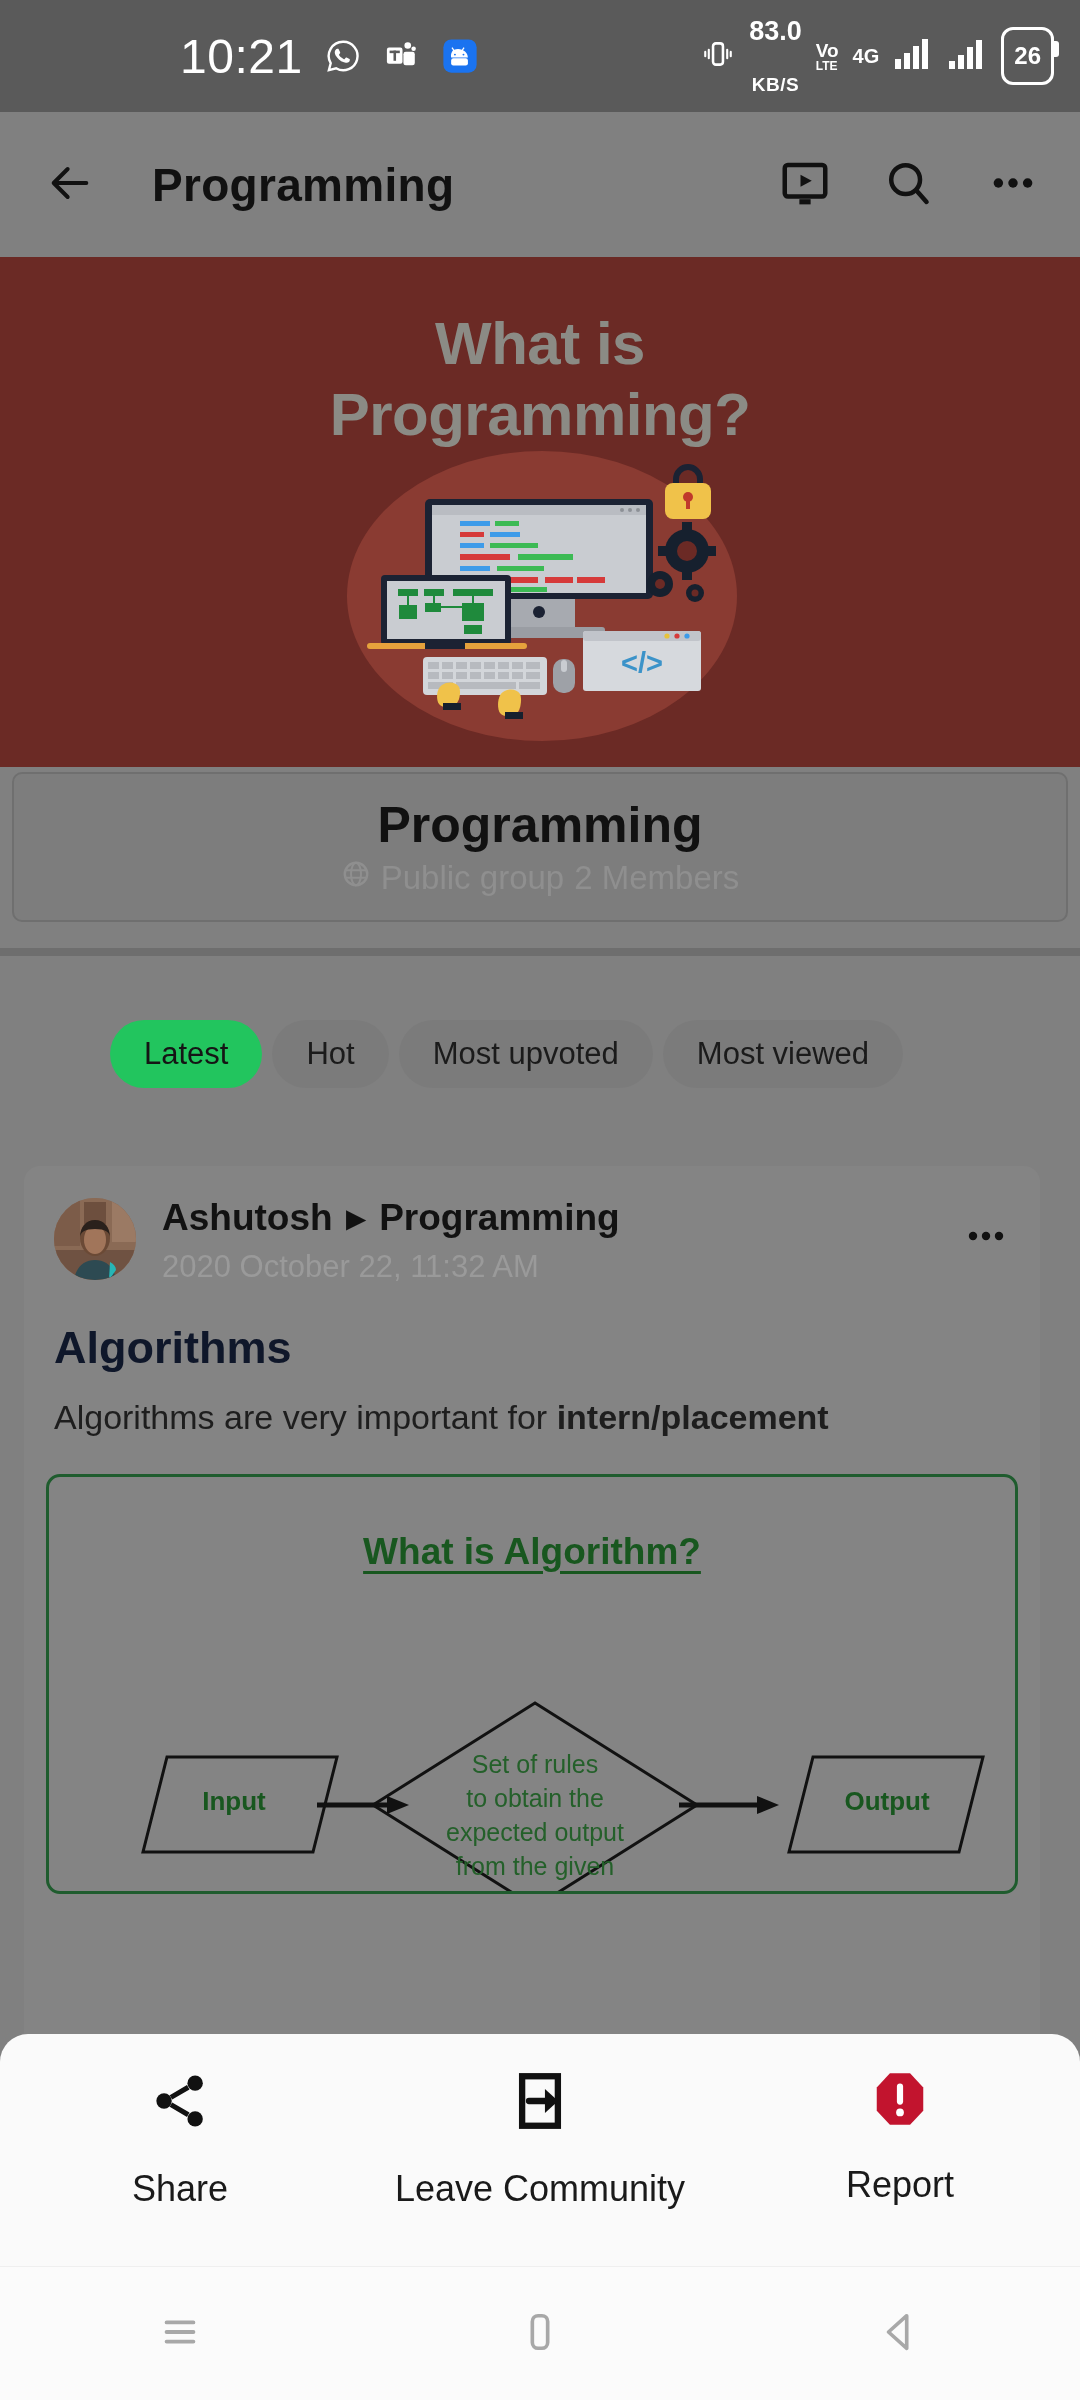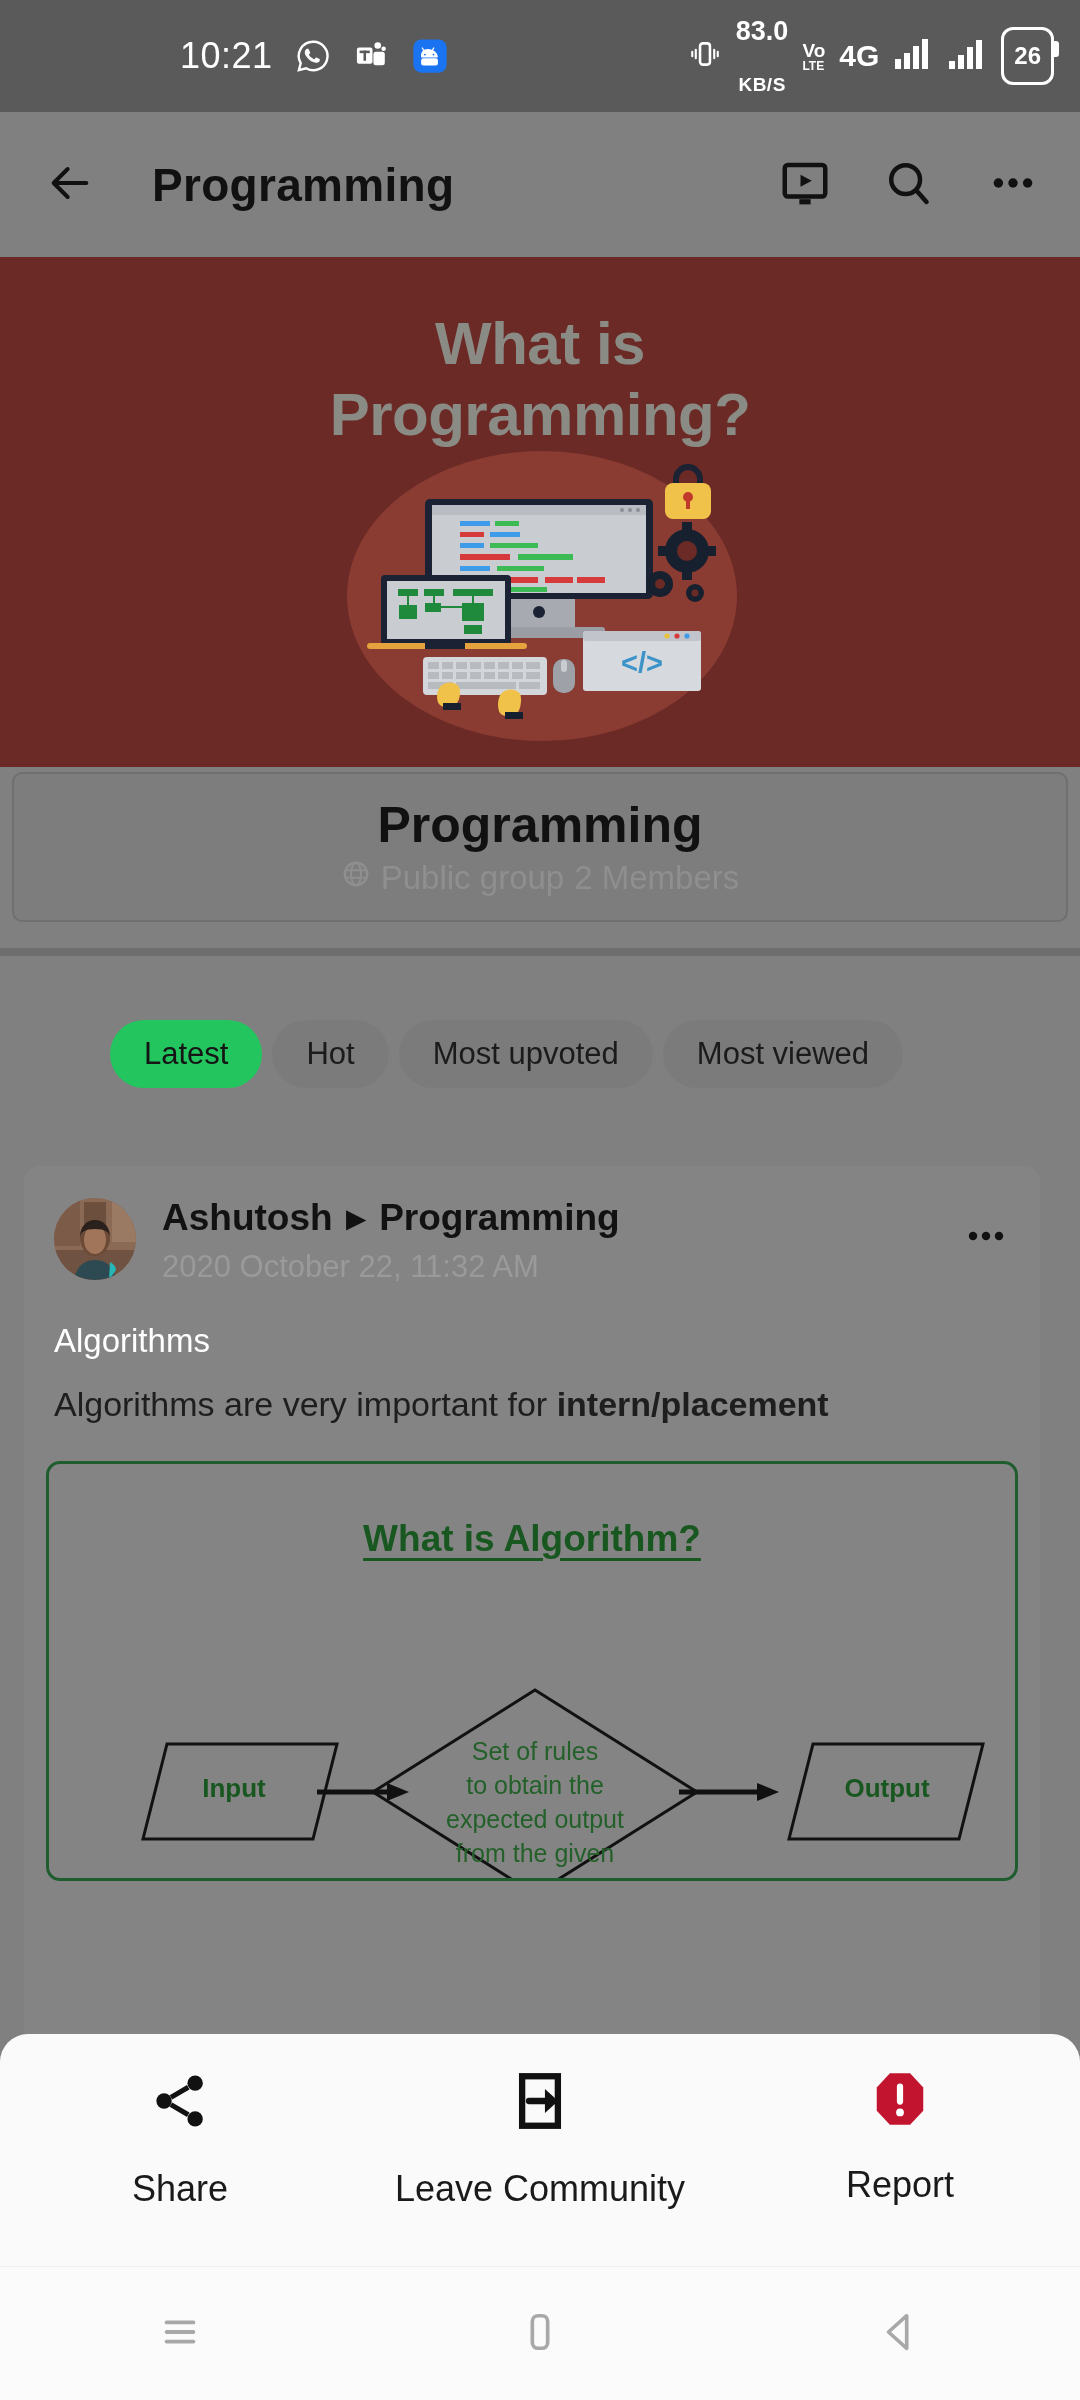"10:21" .sb-time { font-size: 36px -> 48px }
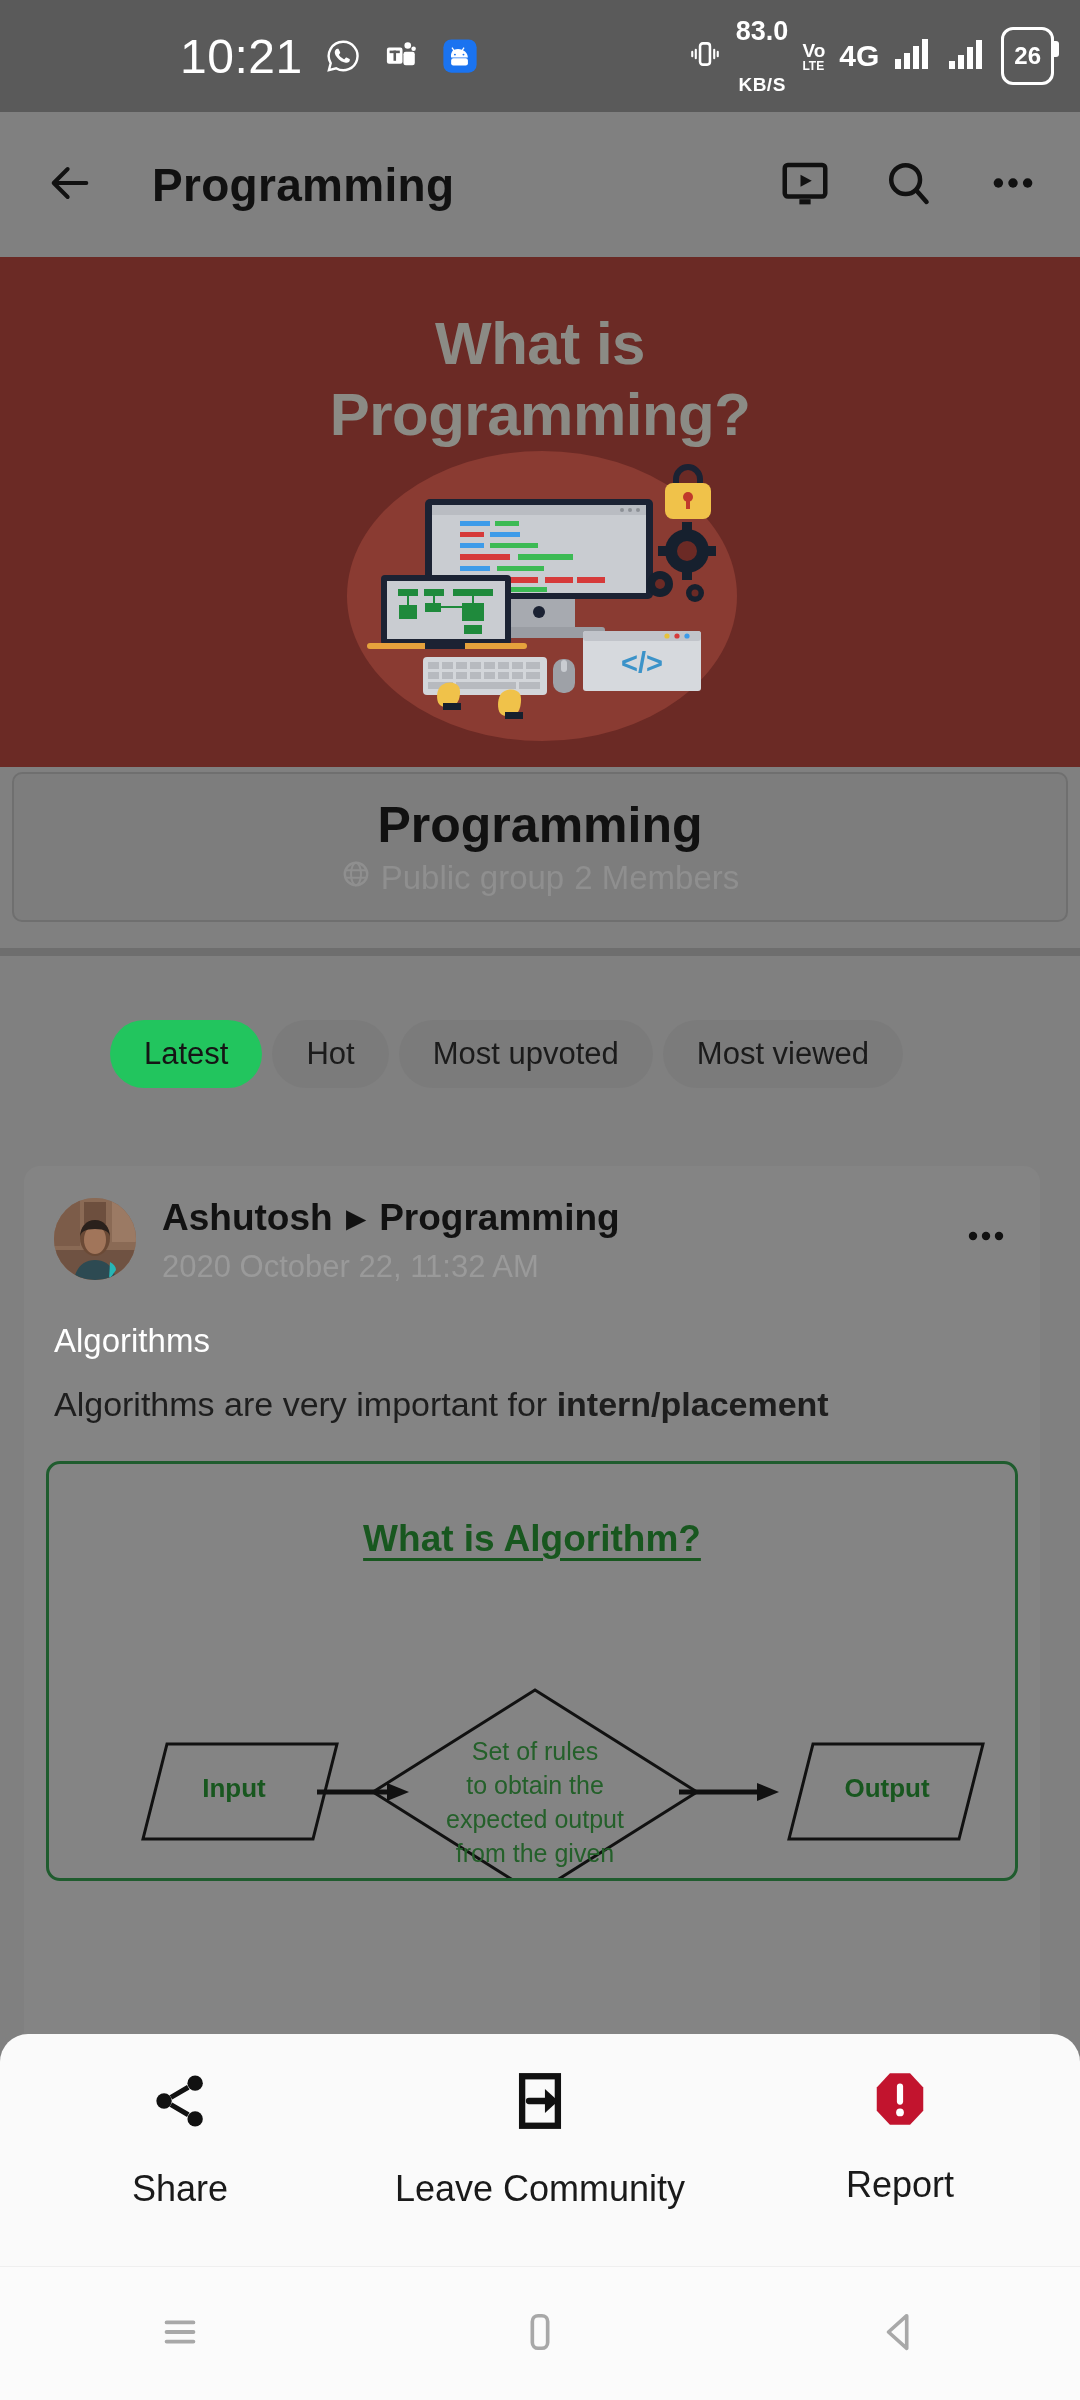"4G" .fourg { font-size: 30px -> 20px }
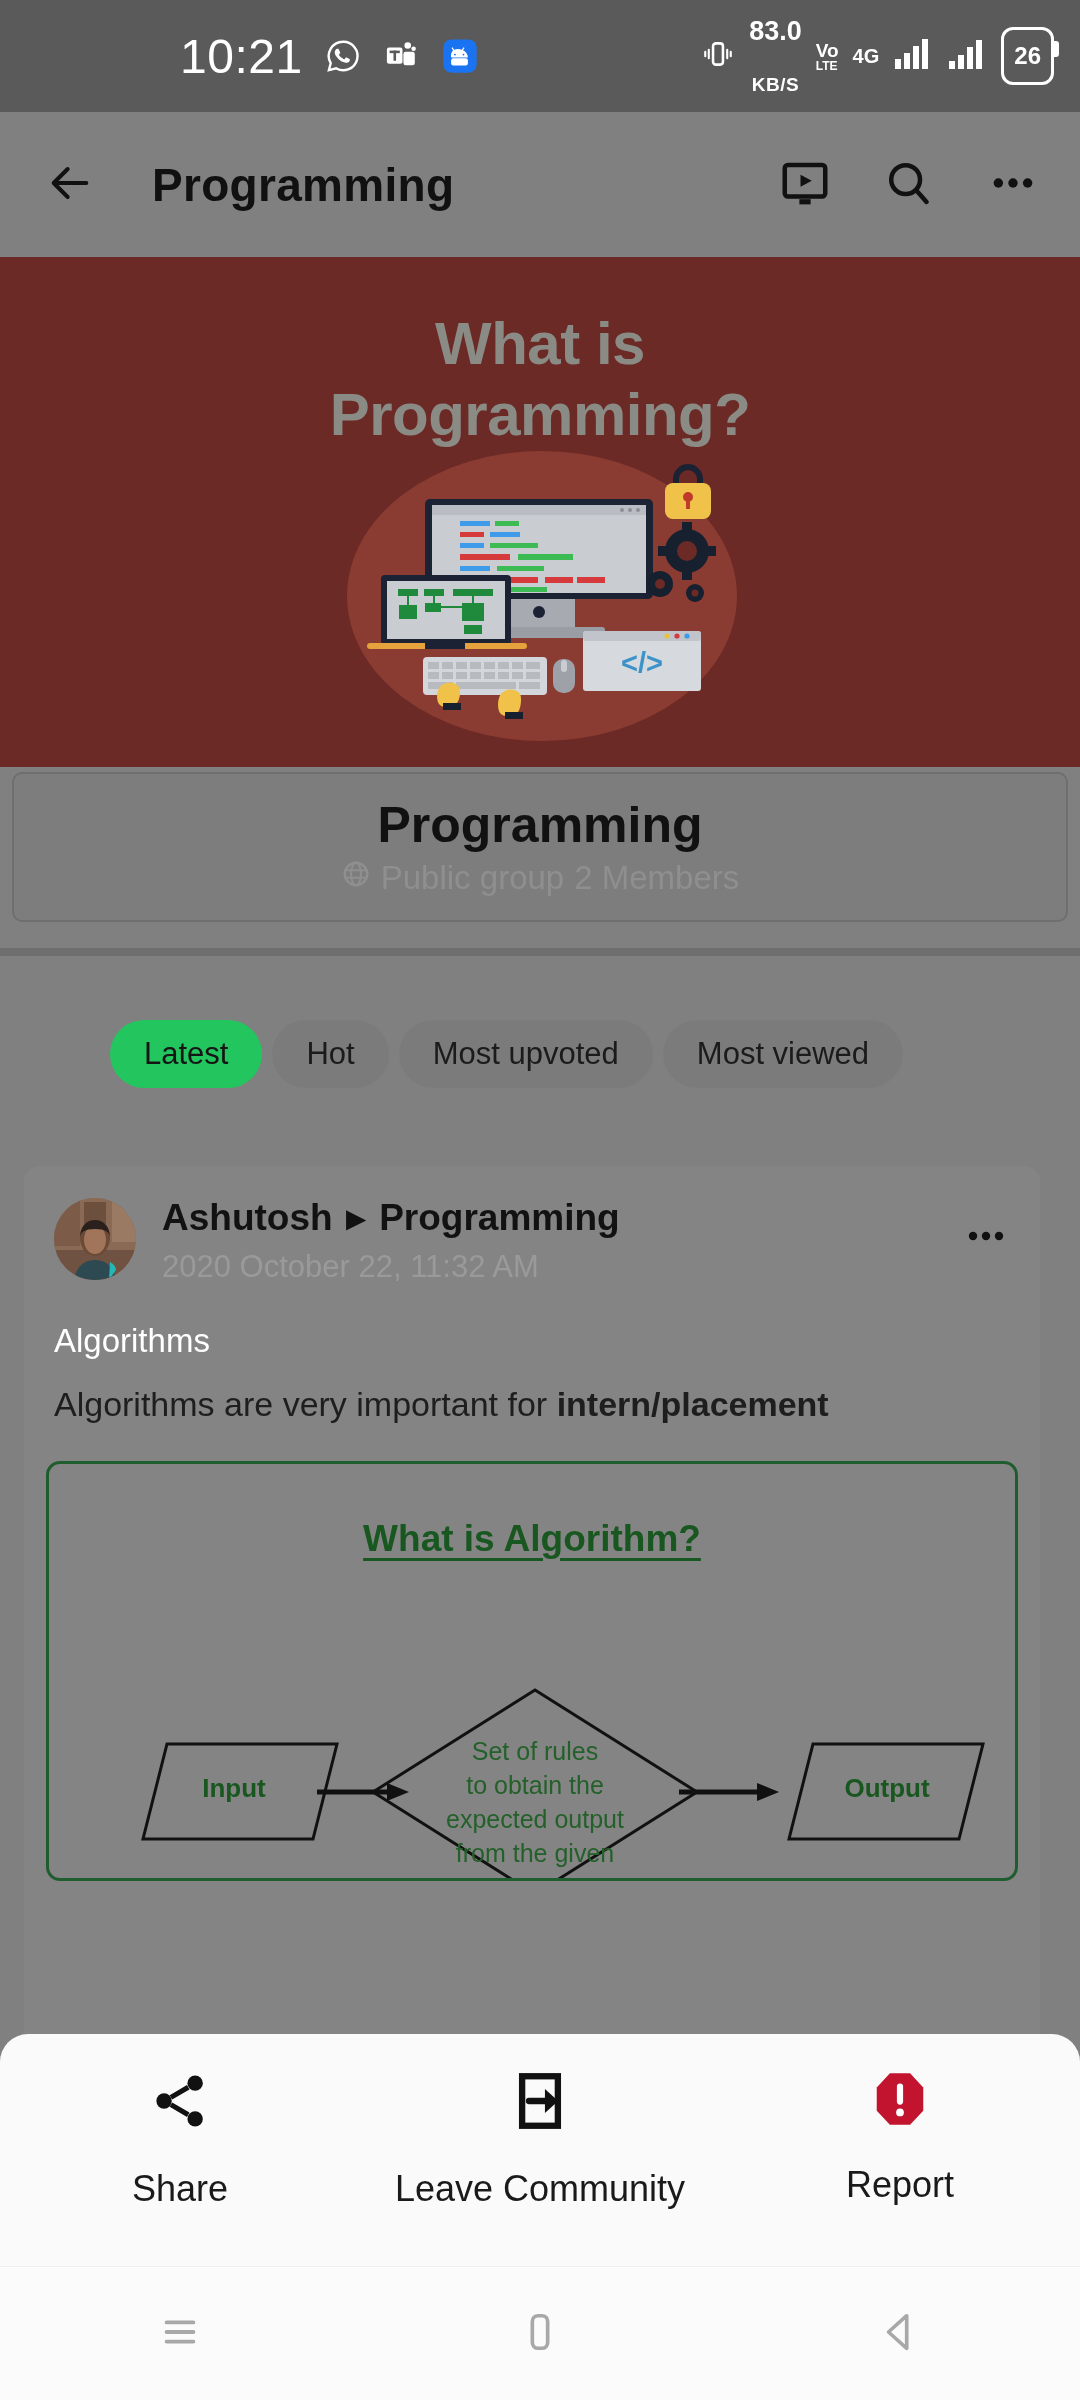"Algorithms" .post-h2 { color: #ffffff -> #0f172a; font-size: 33px -> 45px; font-weight: 400 -> 700 }
